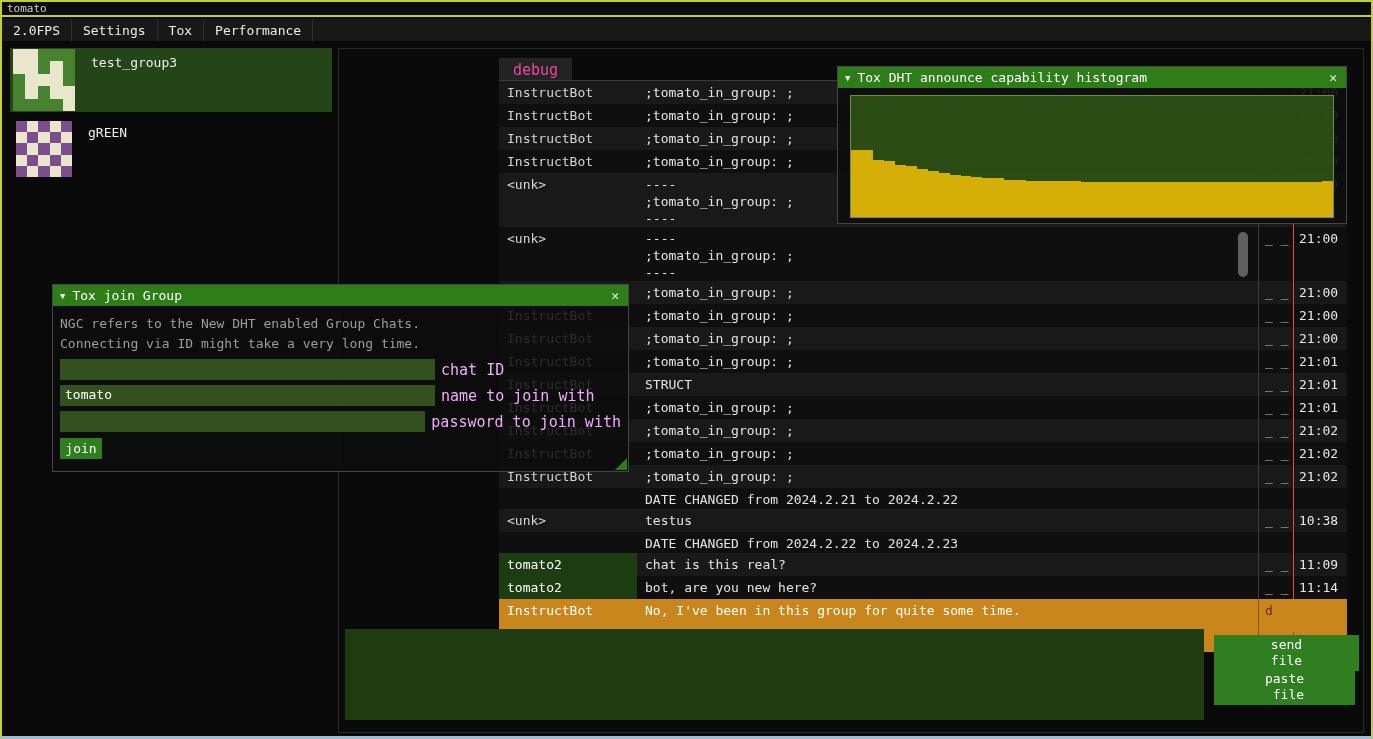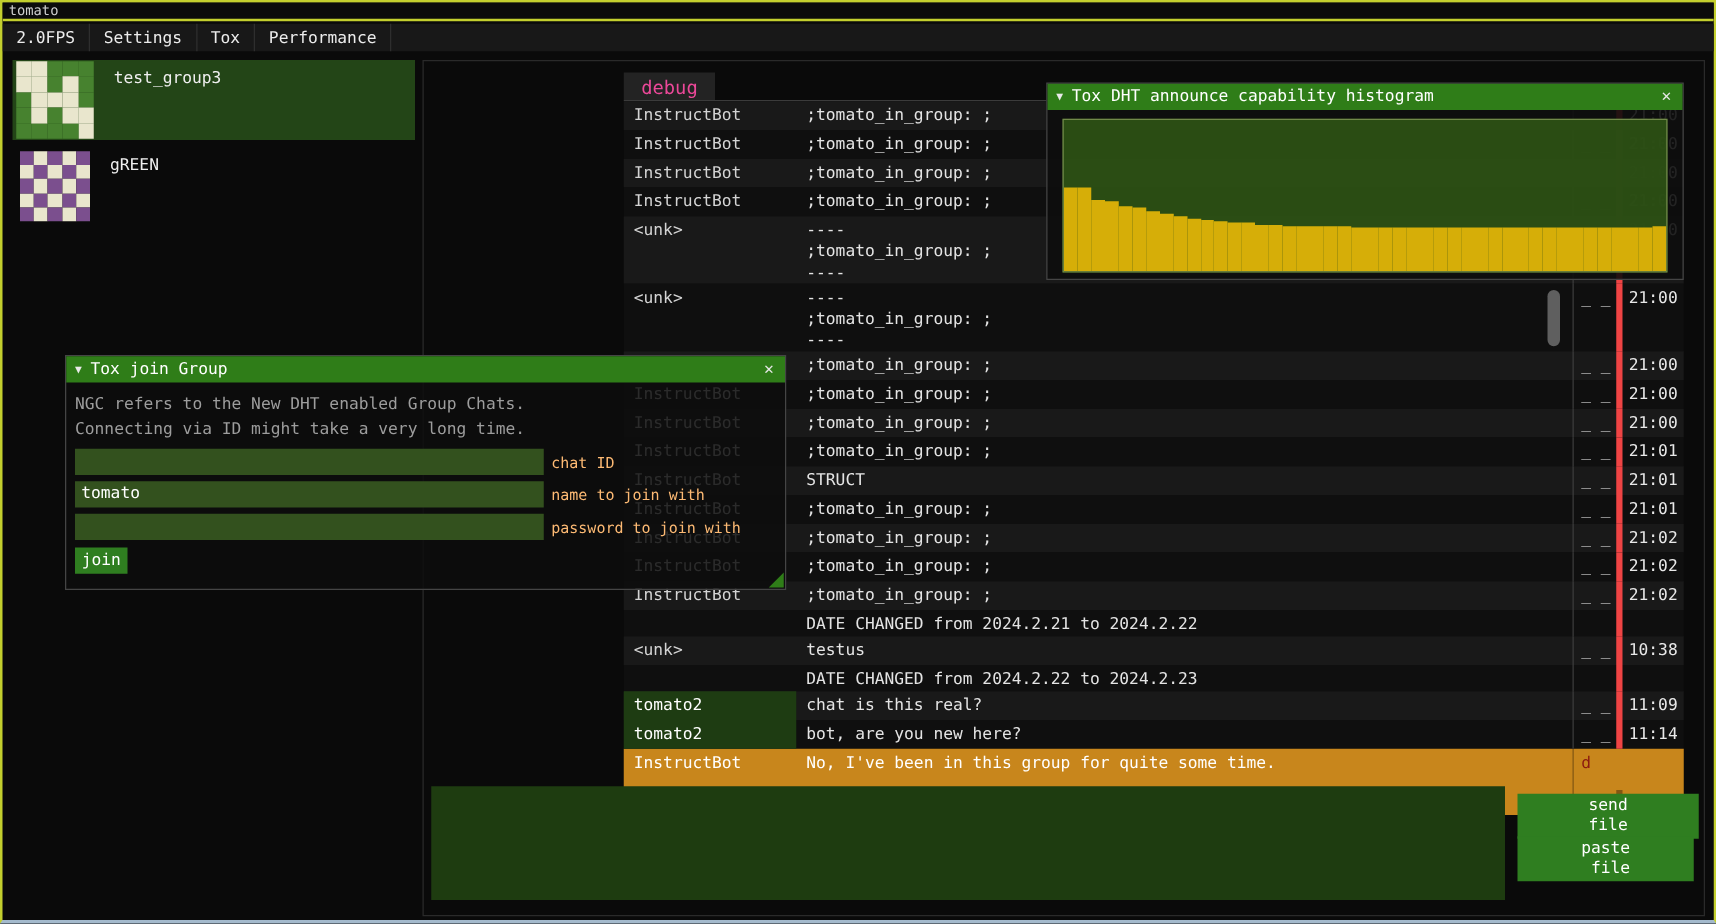"21:00" .cell.time { border-left: 5px solid #ef4444 -> 1px solid #ef4444 }
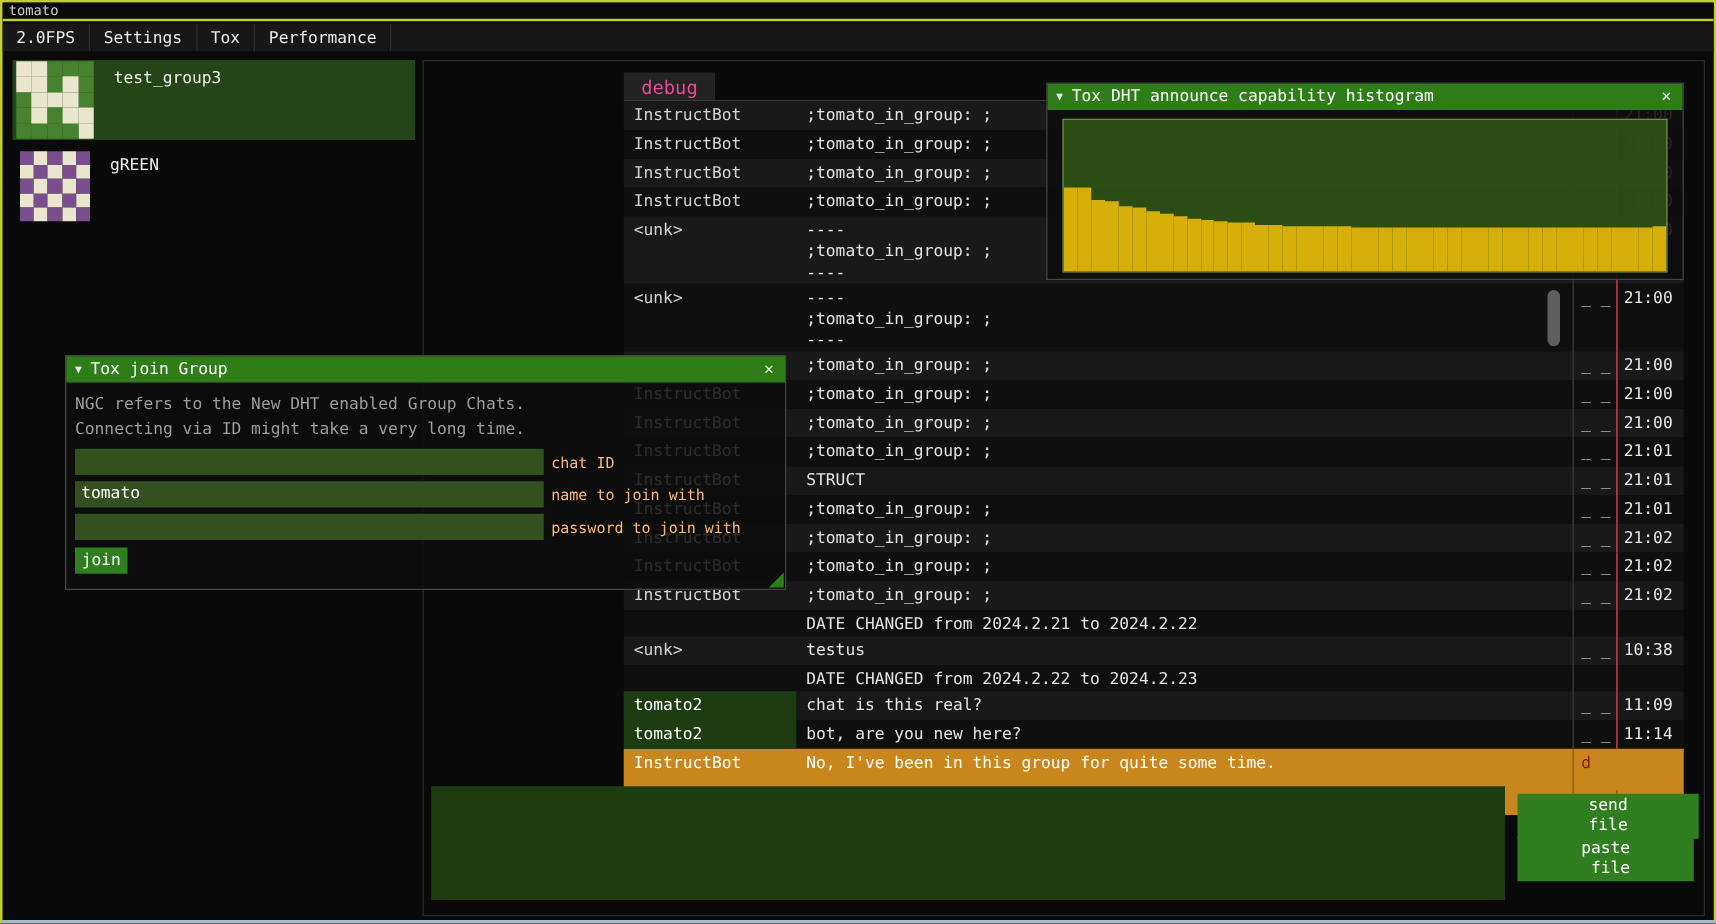"chat ID" .field-label { color: #fdba74 -> #f0abfc; font-size: 12px -> 15px }
